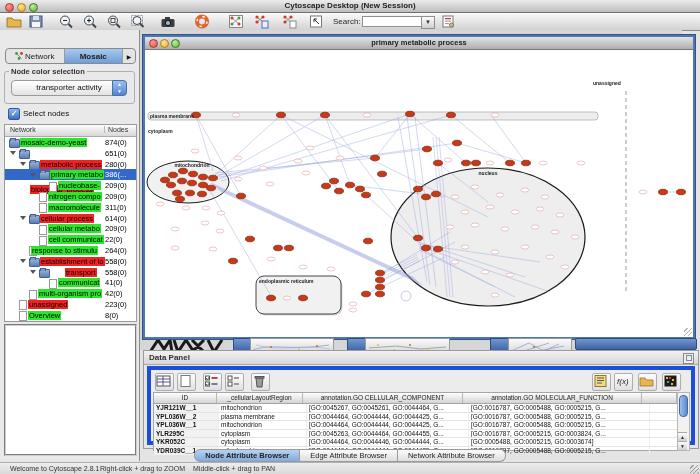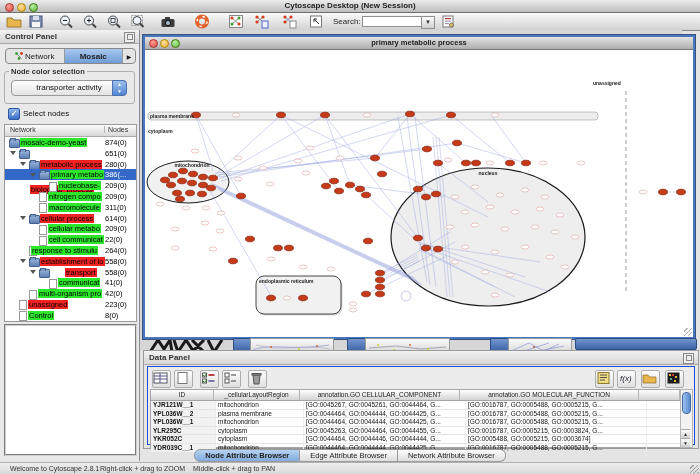"Control Panel" div.panel-head { html: <div> <span>Control Panel</span> <span></span> </div> -> none }
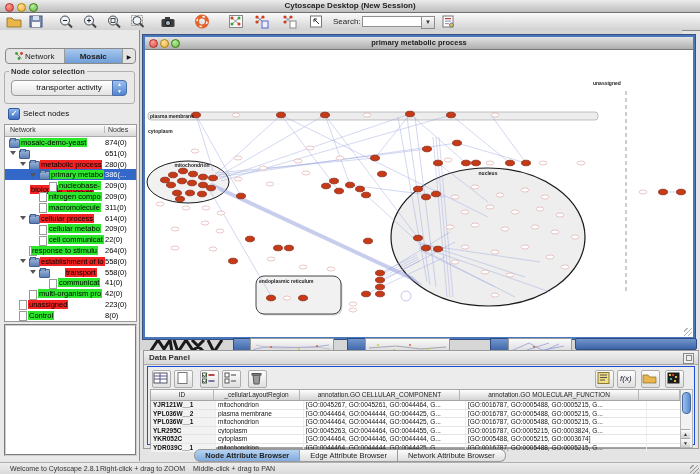"Control" span.lbl { text: Control -> Overview }
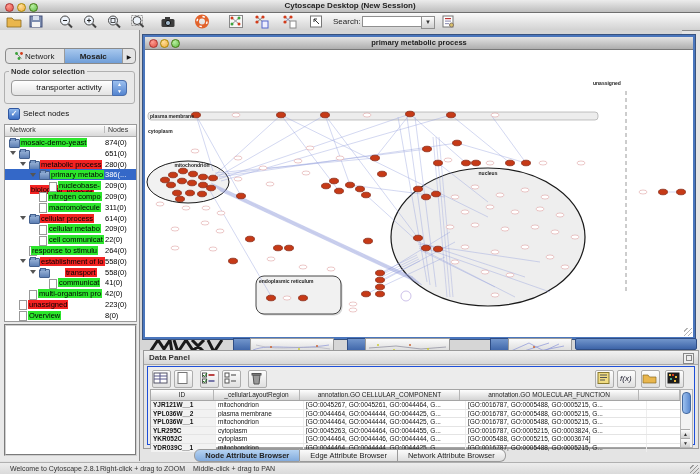"f(x)" #dp-body { border: 1px solid #1d4ed8 -> 4px solid #1d4ed8 }
